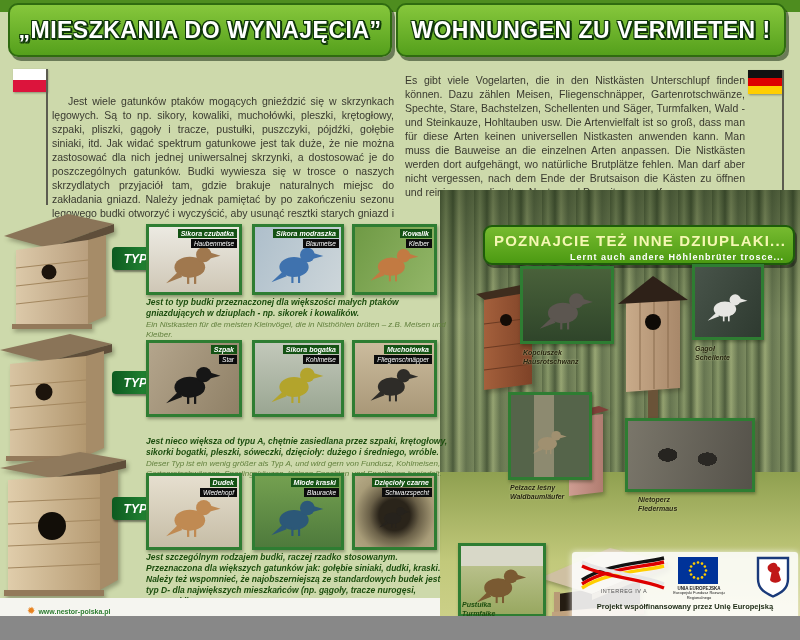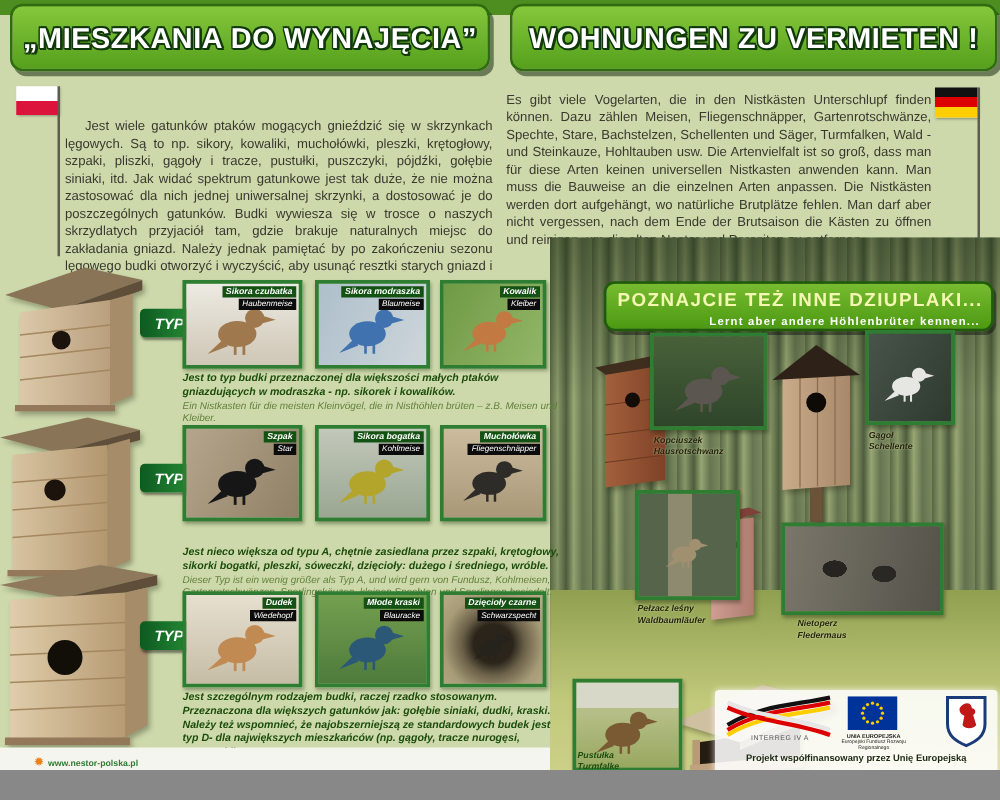"WOHNUNGEN ZU VERMIETEN !" .banner-de { left: 408px -> 396px }
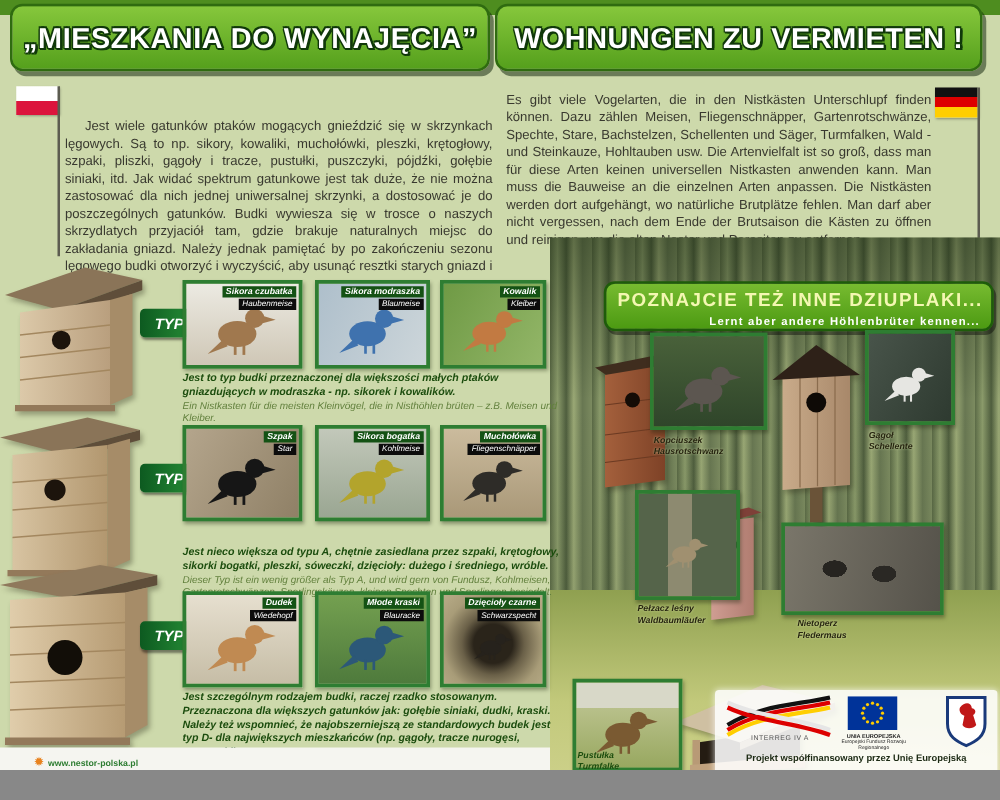"Lernt aber andere Höhlenbrüter kennen..." div.l2 { text: aber andere Höhlenbrüter  kennen -> auch andere Höhlenbrüter  trosce }
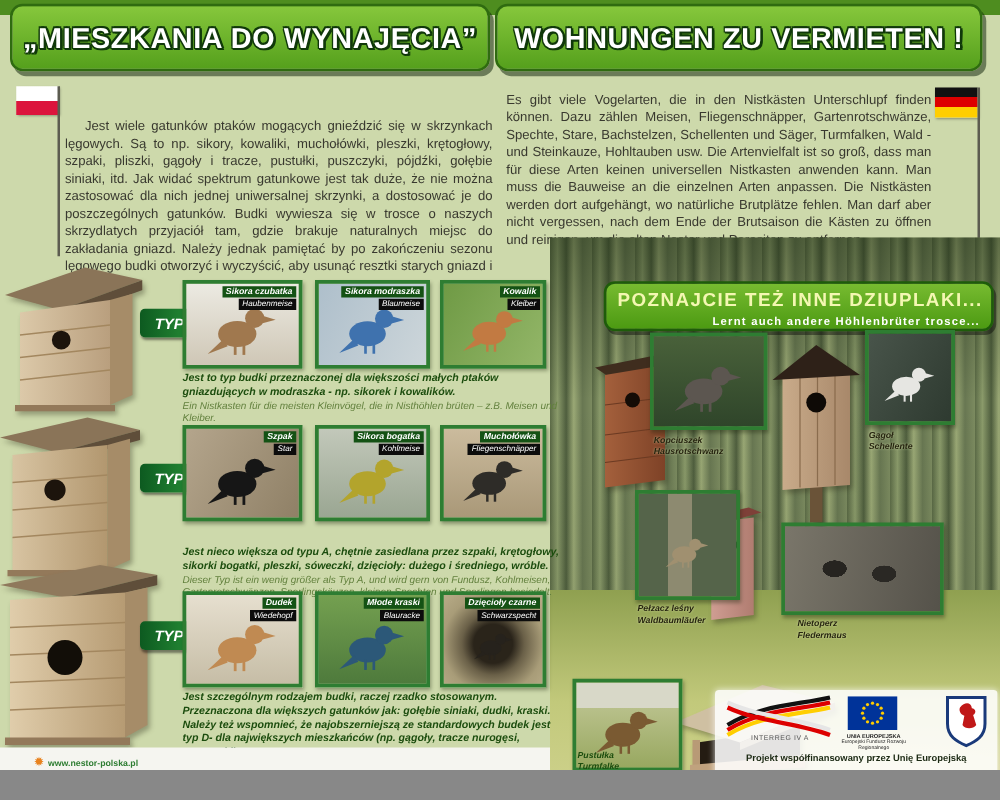"Jest to typ budki przeznaczonej" div.cpl { text: modraszka -> dziuplach }
